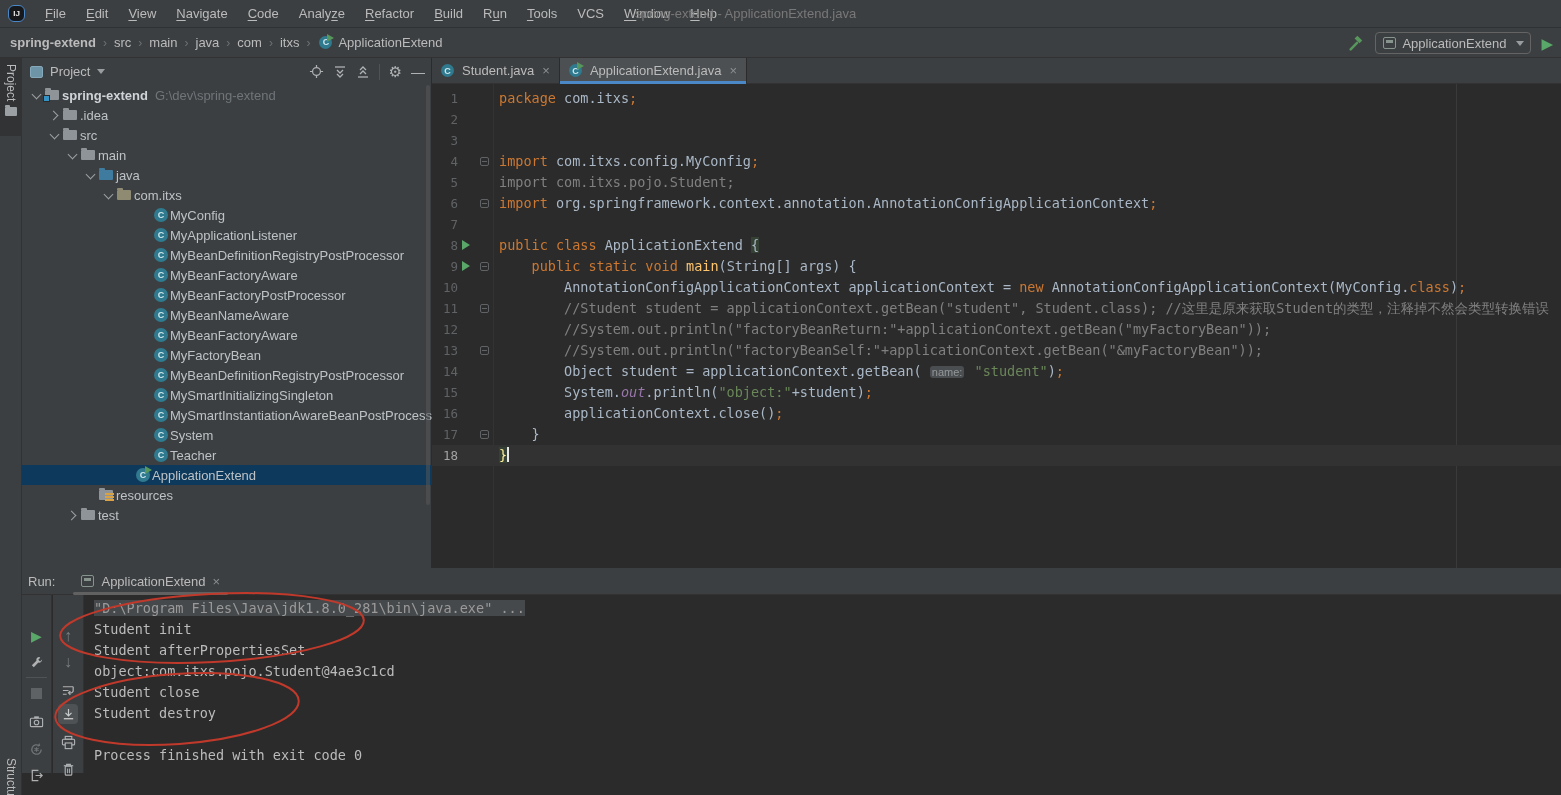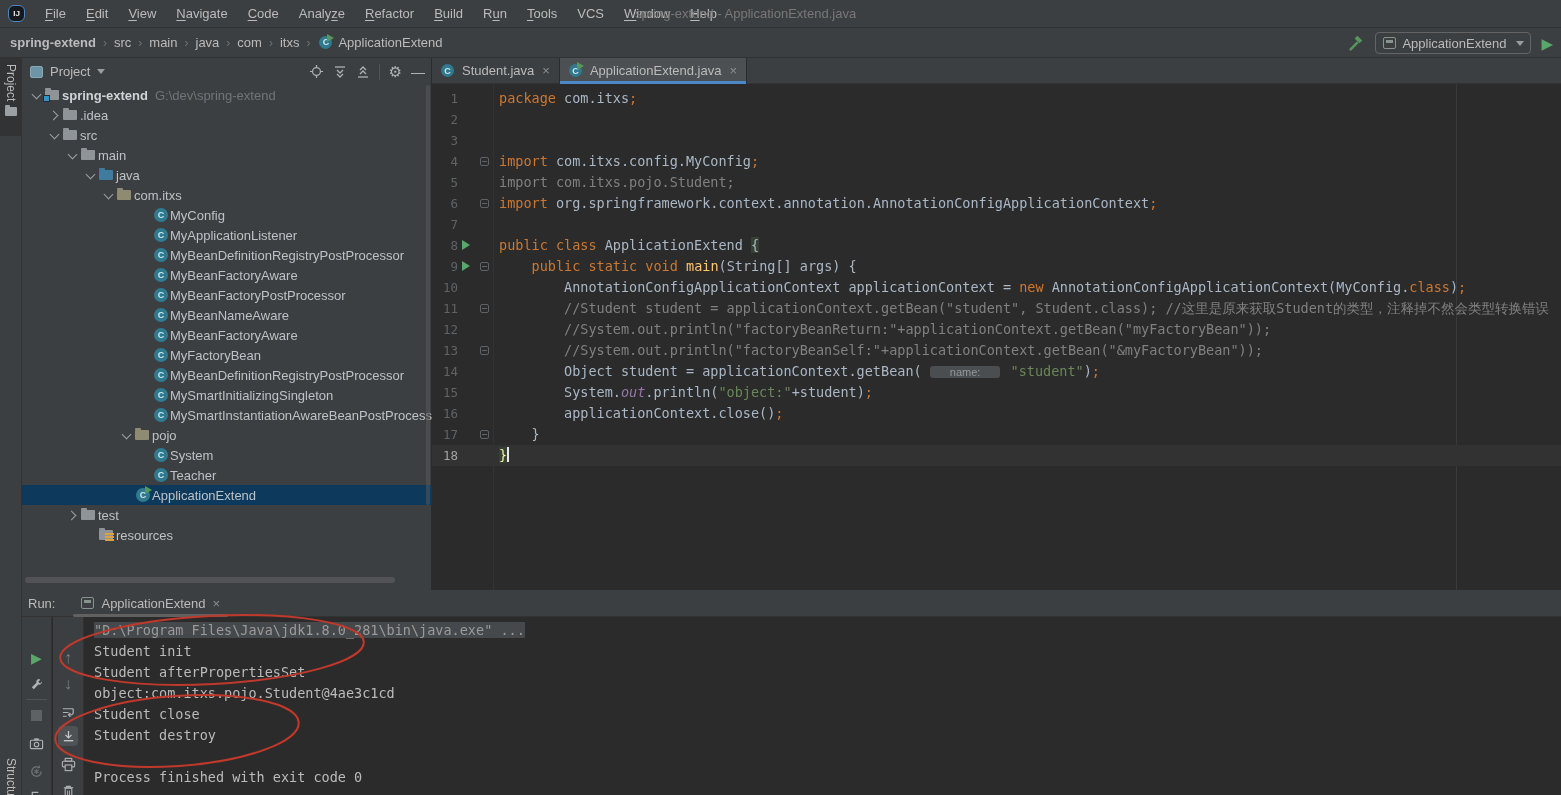"name:" .tk-hint { padding: 0 20px -> 0 2px }
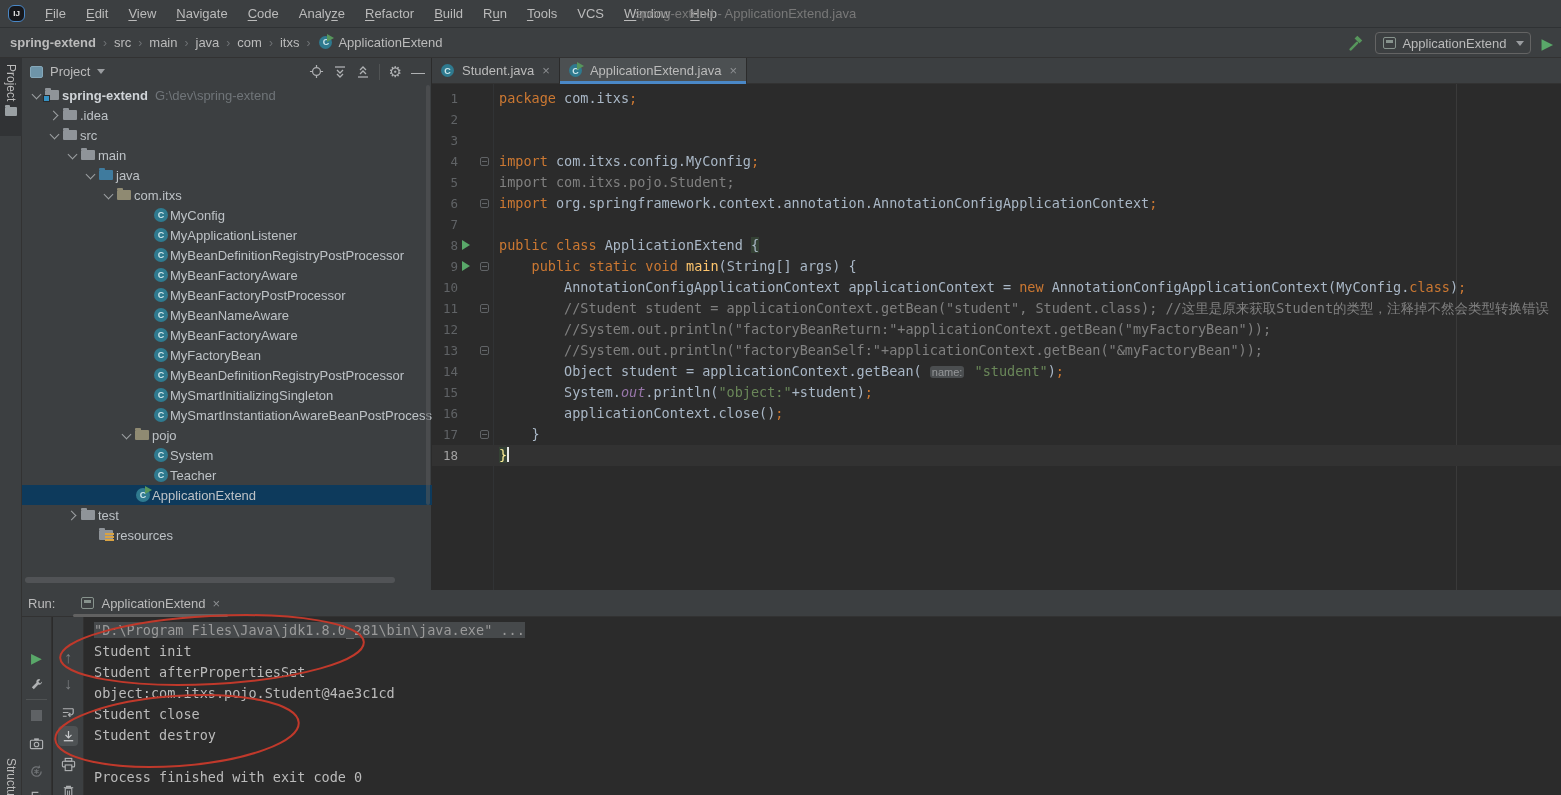"pojo" div.trow { html: <div> <span></span> <span> <span></span> </span> <span>pojo</span> </div> -> none }
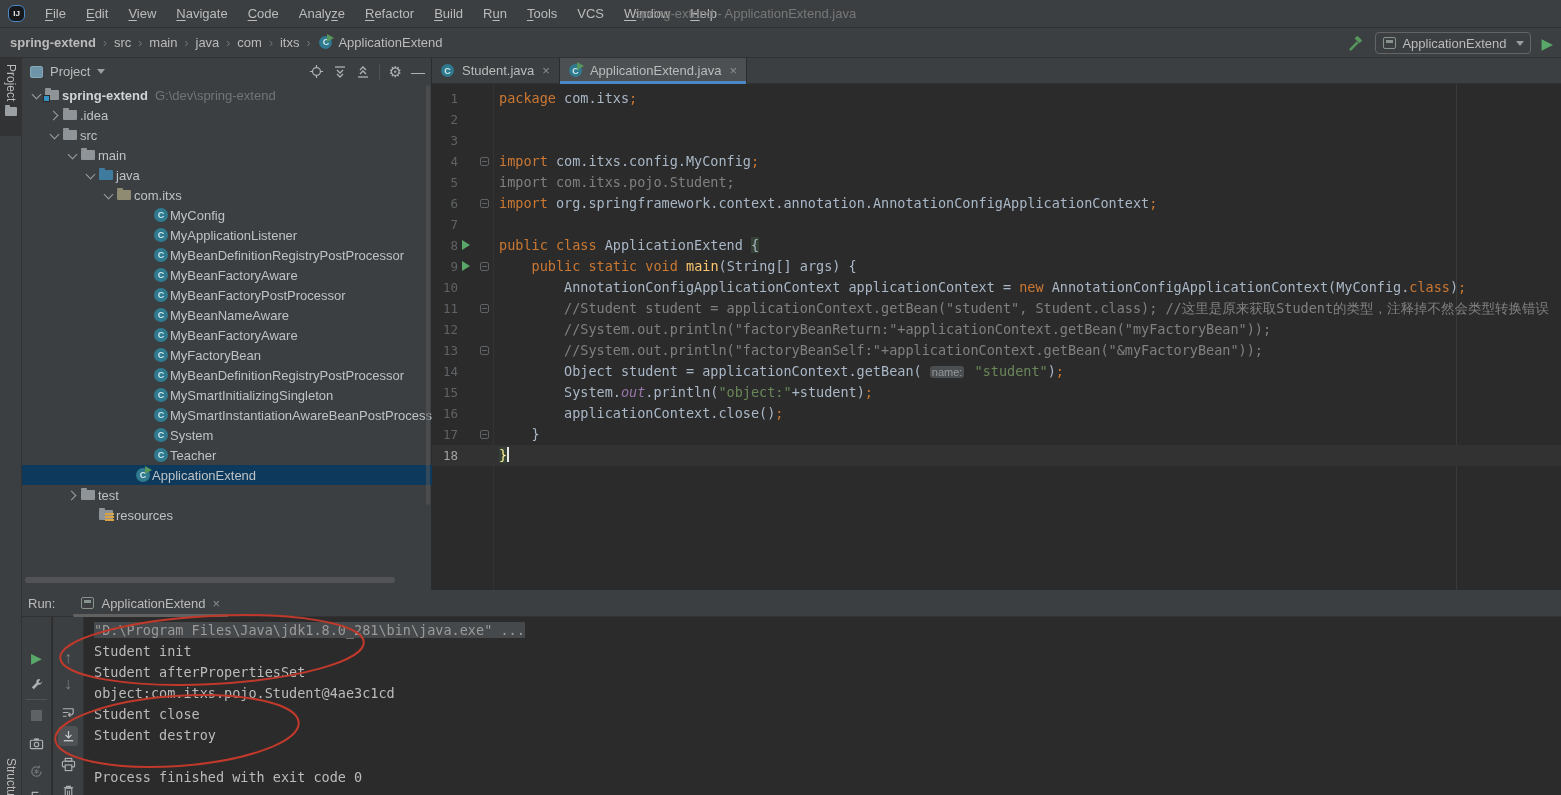"test" div.trow { order: before "resources" -> after "resources" }
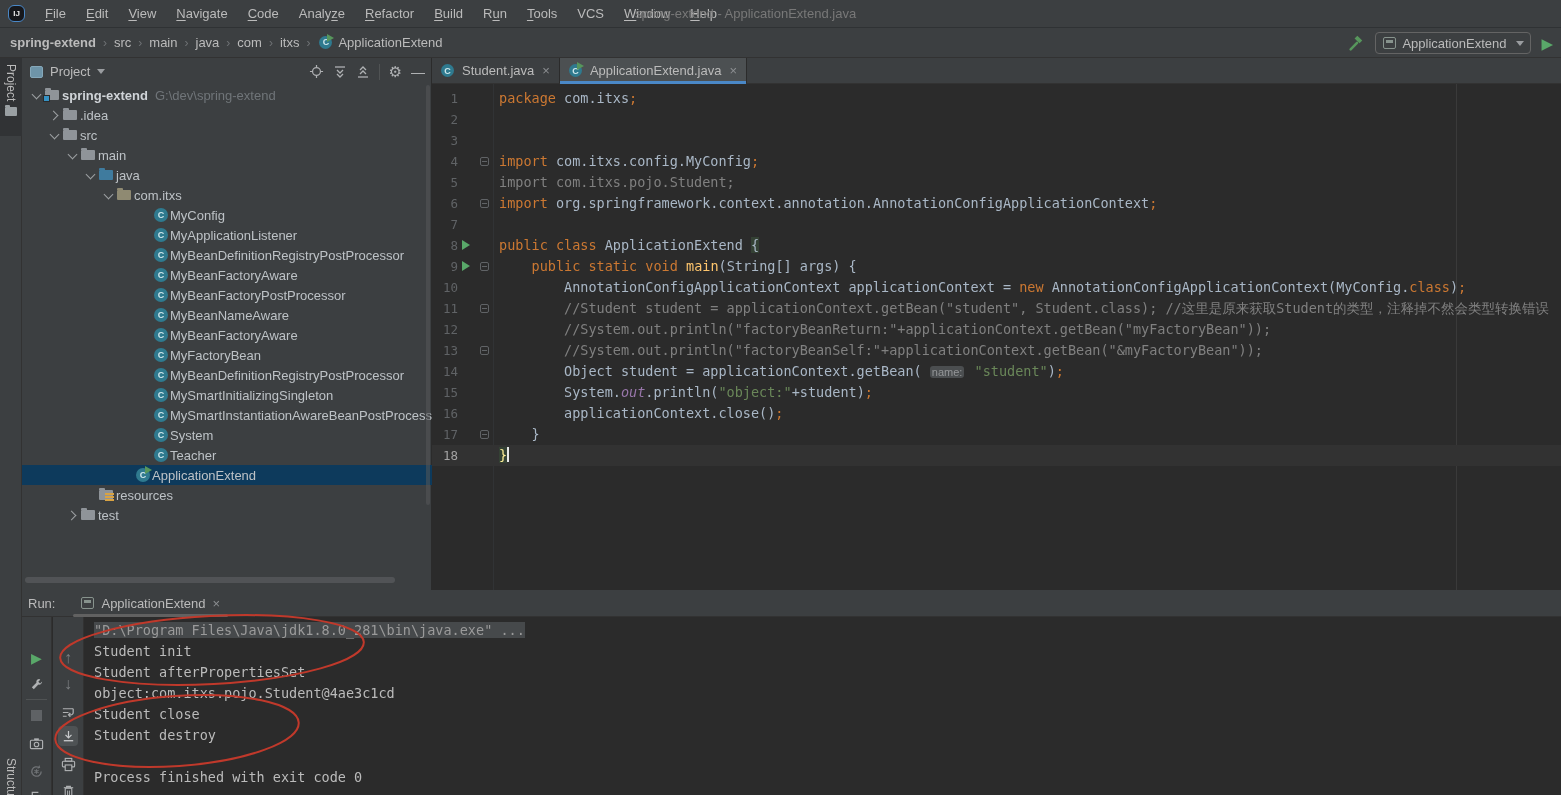"Run:" #runpanel { top: 590px -> 568px }
